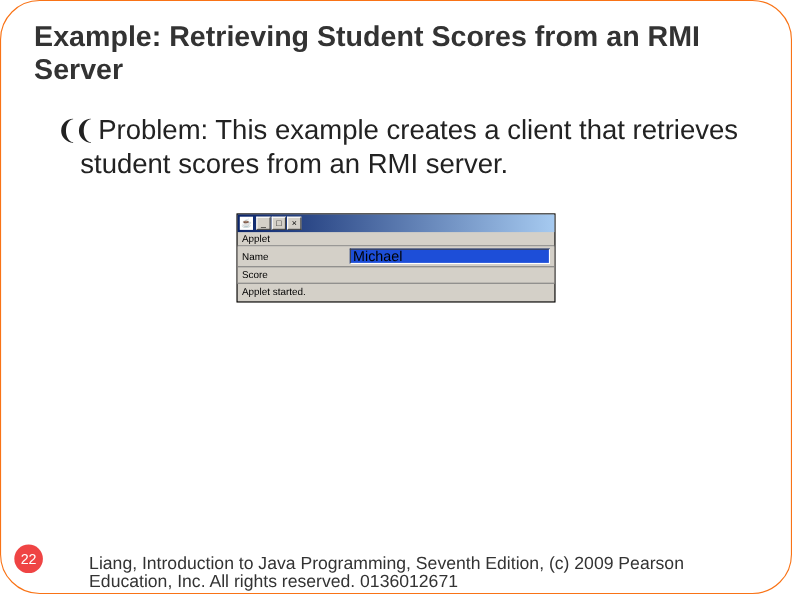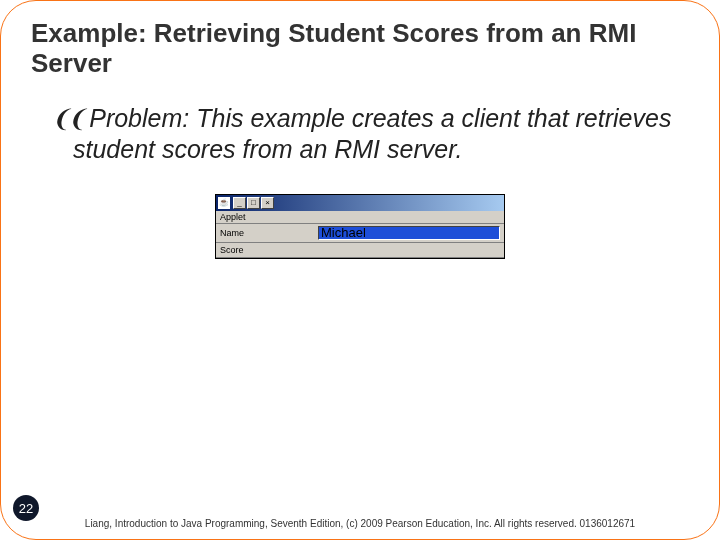"❨❨ Problem: This example creates" .body-text { font-style: italic -> none }
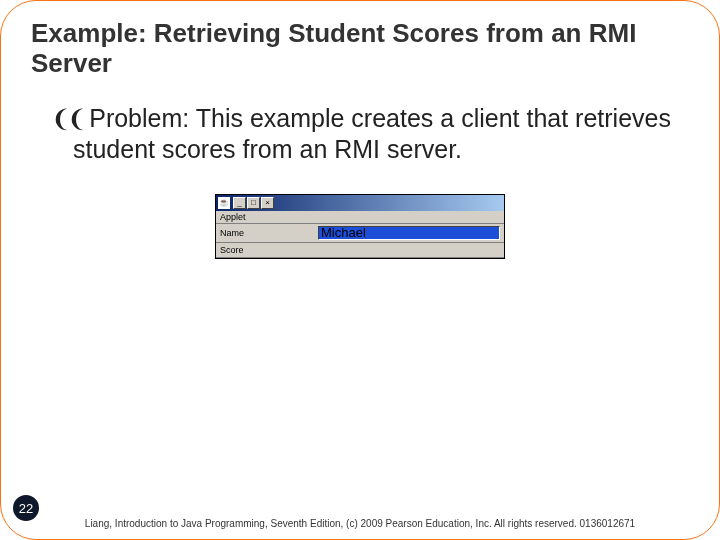"Applet started." div.statusbar { html: none -> <div> <span>Applet started.</span> </div> }
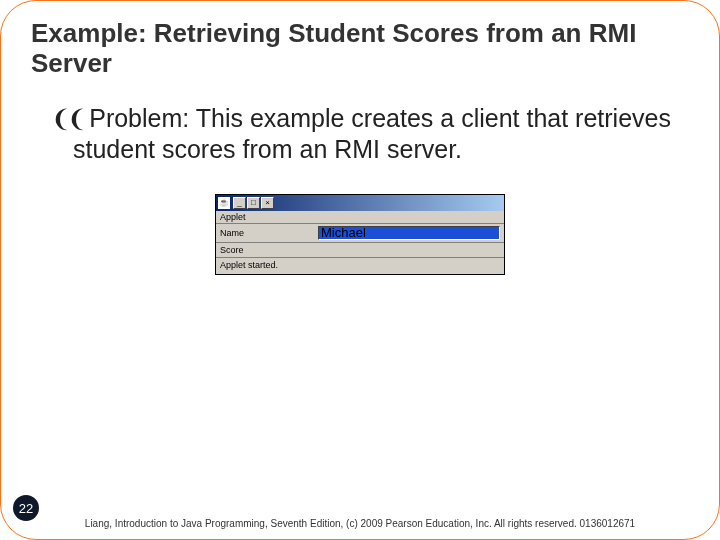"22" .page-number { background: #0f172a -> #ef4444 }
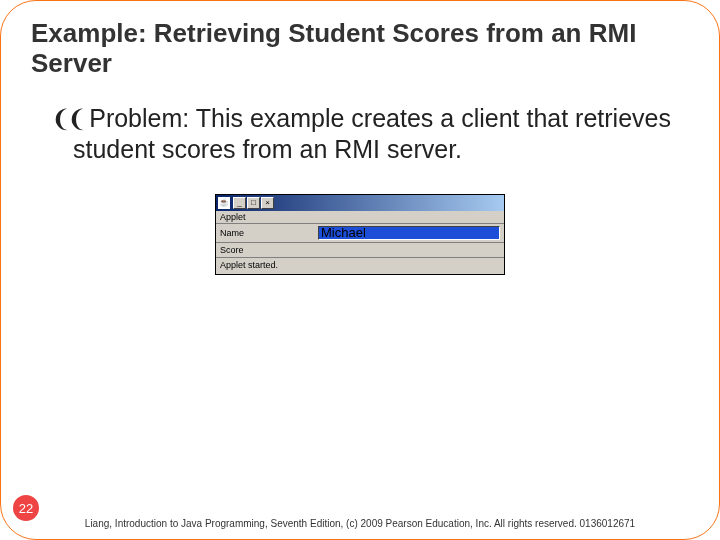"Liang, Introduction to Java Programming," .footer { bottom: 10px -> 0; font-size: 10px -> 16px; text-align: center -> left }
